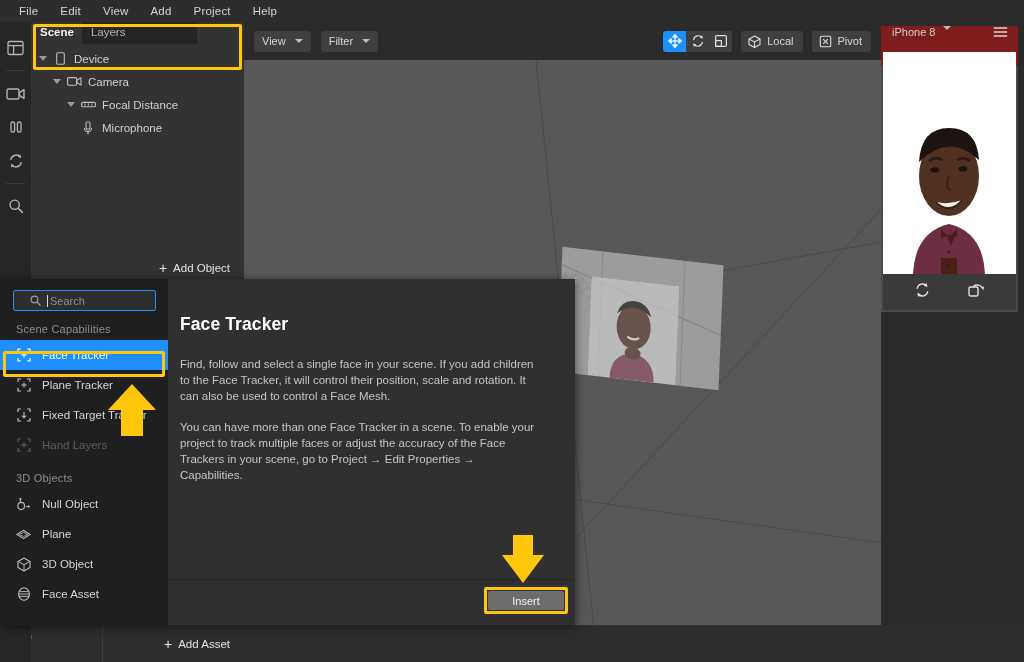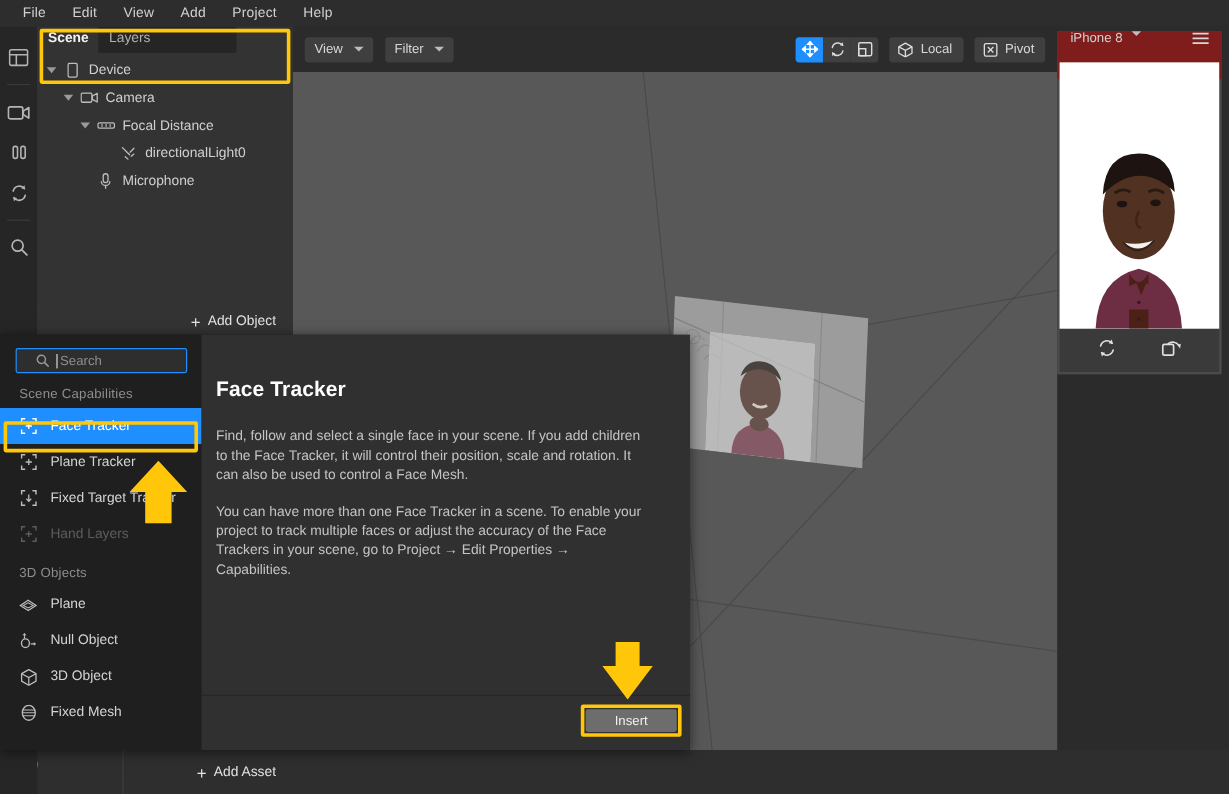"directionalLight0" div.node { html: <div> <span></span> <span> <svg> <g> <line></line> <line></line> <line></line> <line></line> </g> </svg> </span> <span>directionalLight0</span> </div> -> none }
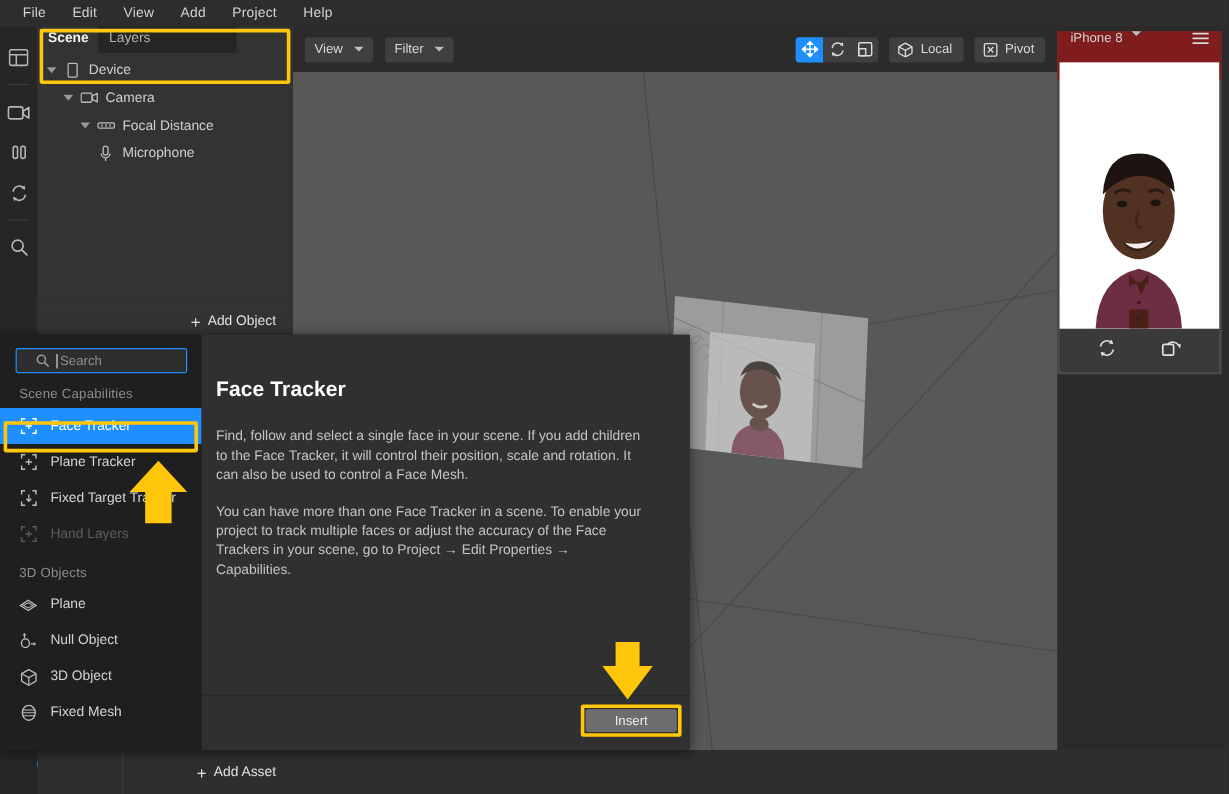"Plane" div.asset-row { order: before "Null Object" -> after "Null Object" }
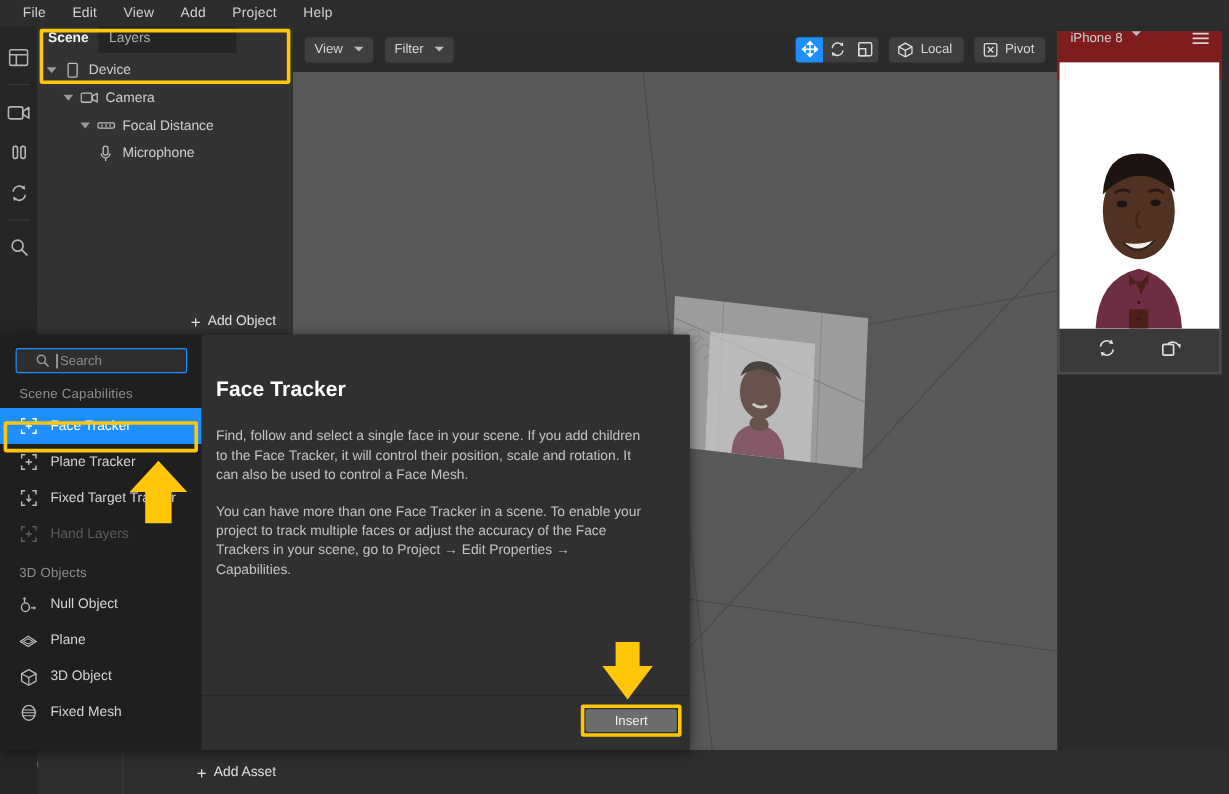"Fixed Mesh" span { text: Fixed Mesh -> Face Asset }
